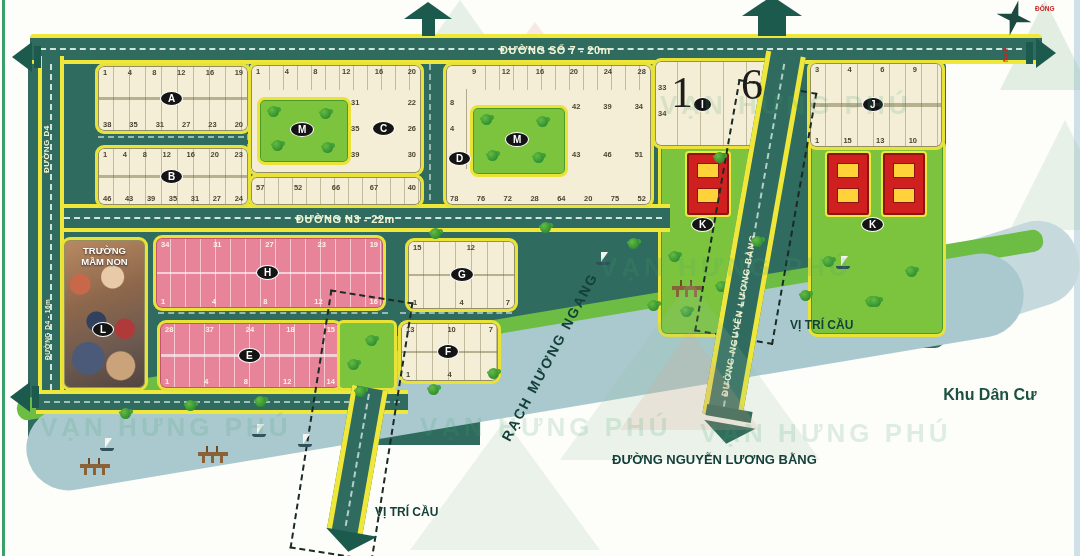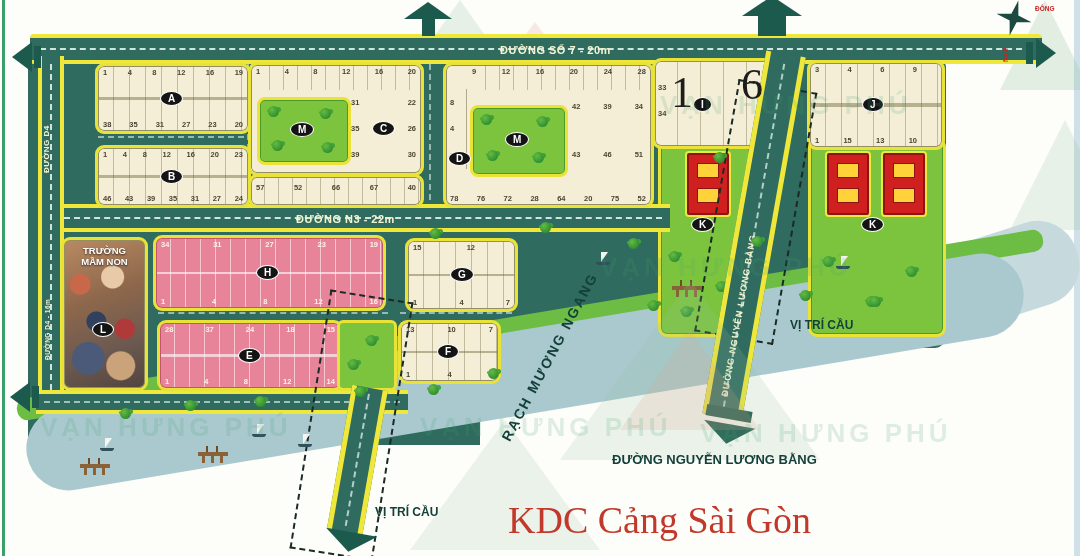"Khu Dân Cư" div { html: none -> <div>Khu Dân Cư</div> }
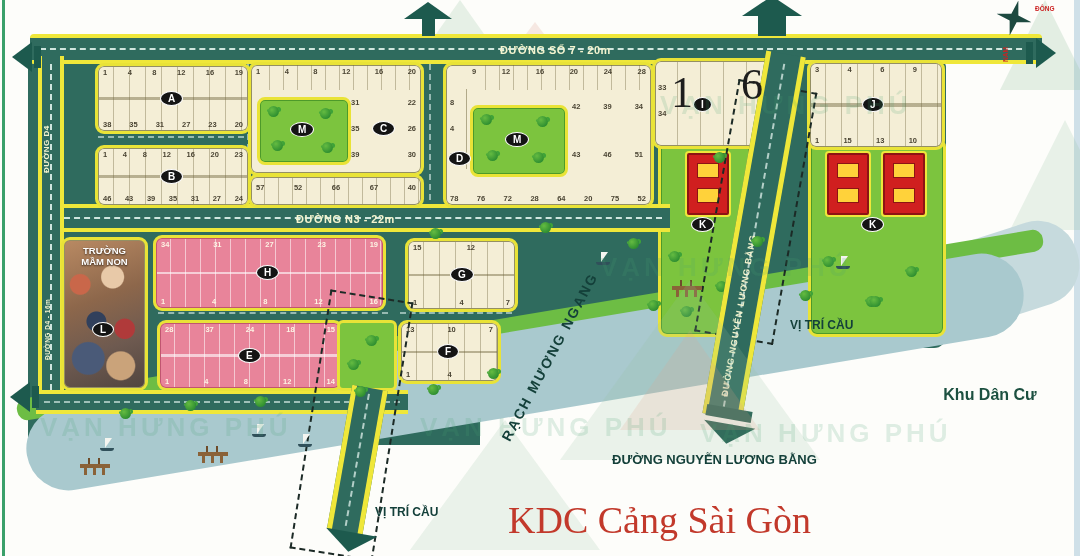"KDC Cảng Sài Gòn" span.abs { html: <span>KDC Cảng Sài Gòn</span> -> none }
